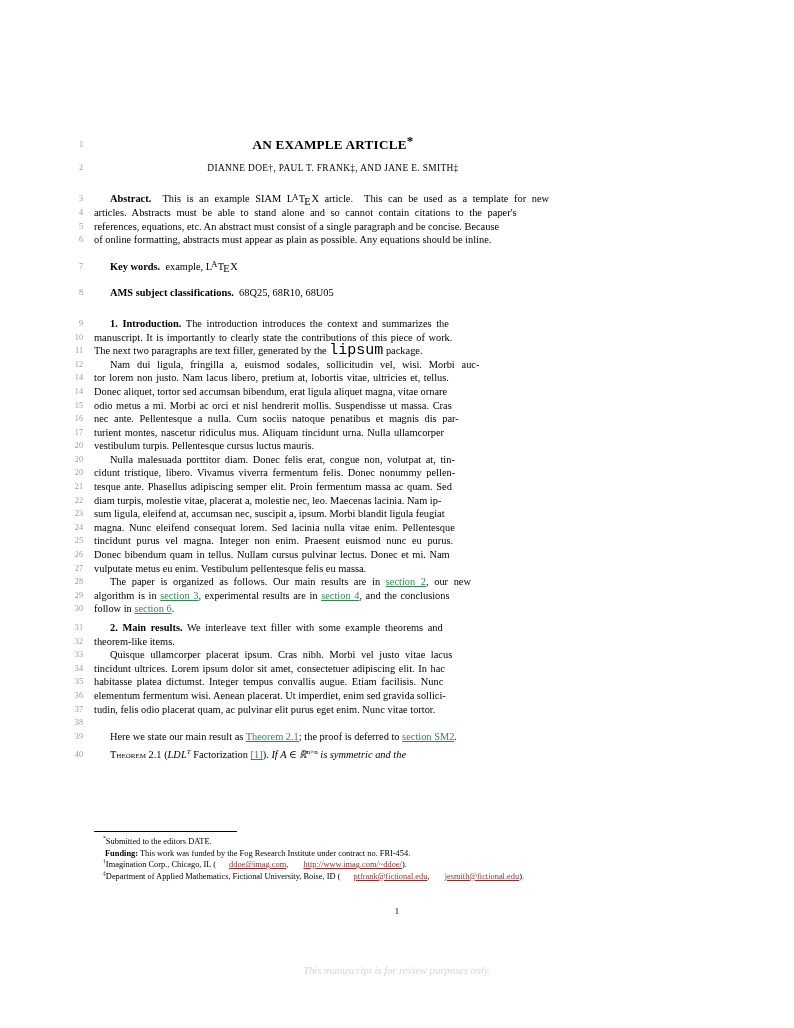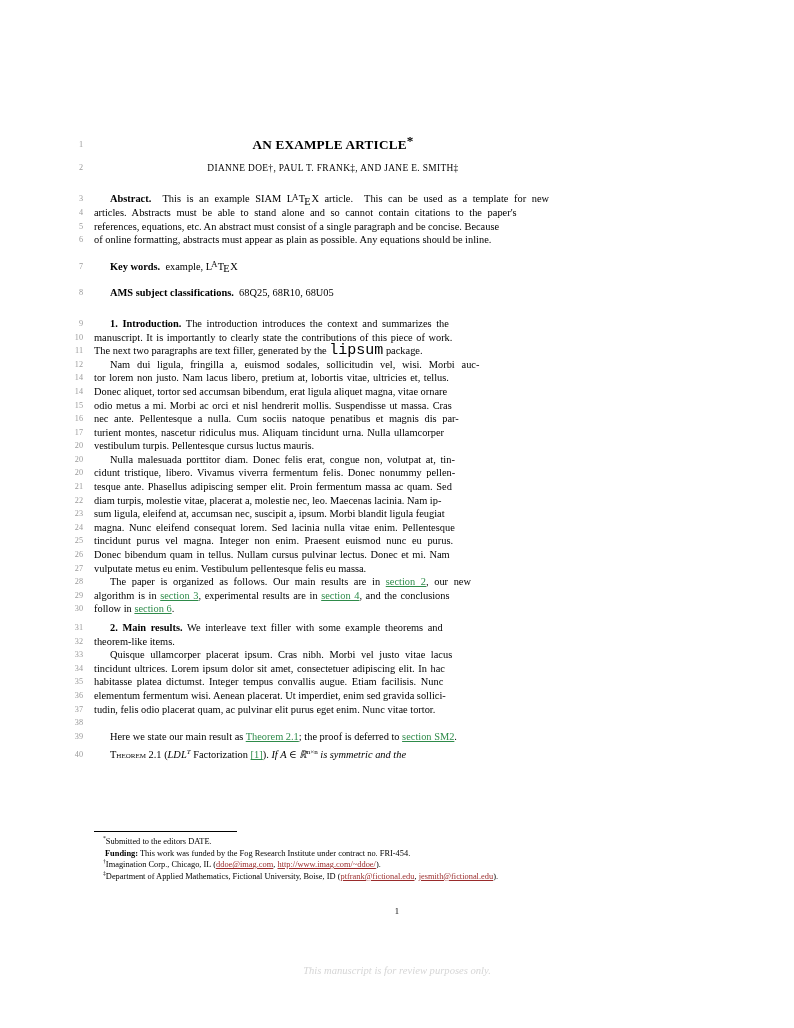"ddoe@imag.com" .lnk-red { padding-left: none -> 13px }
